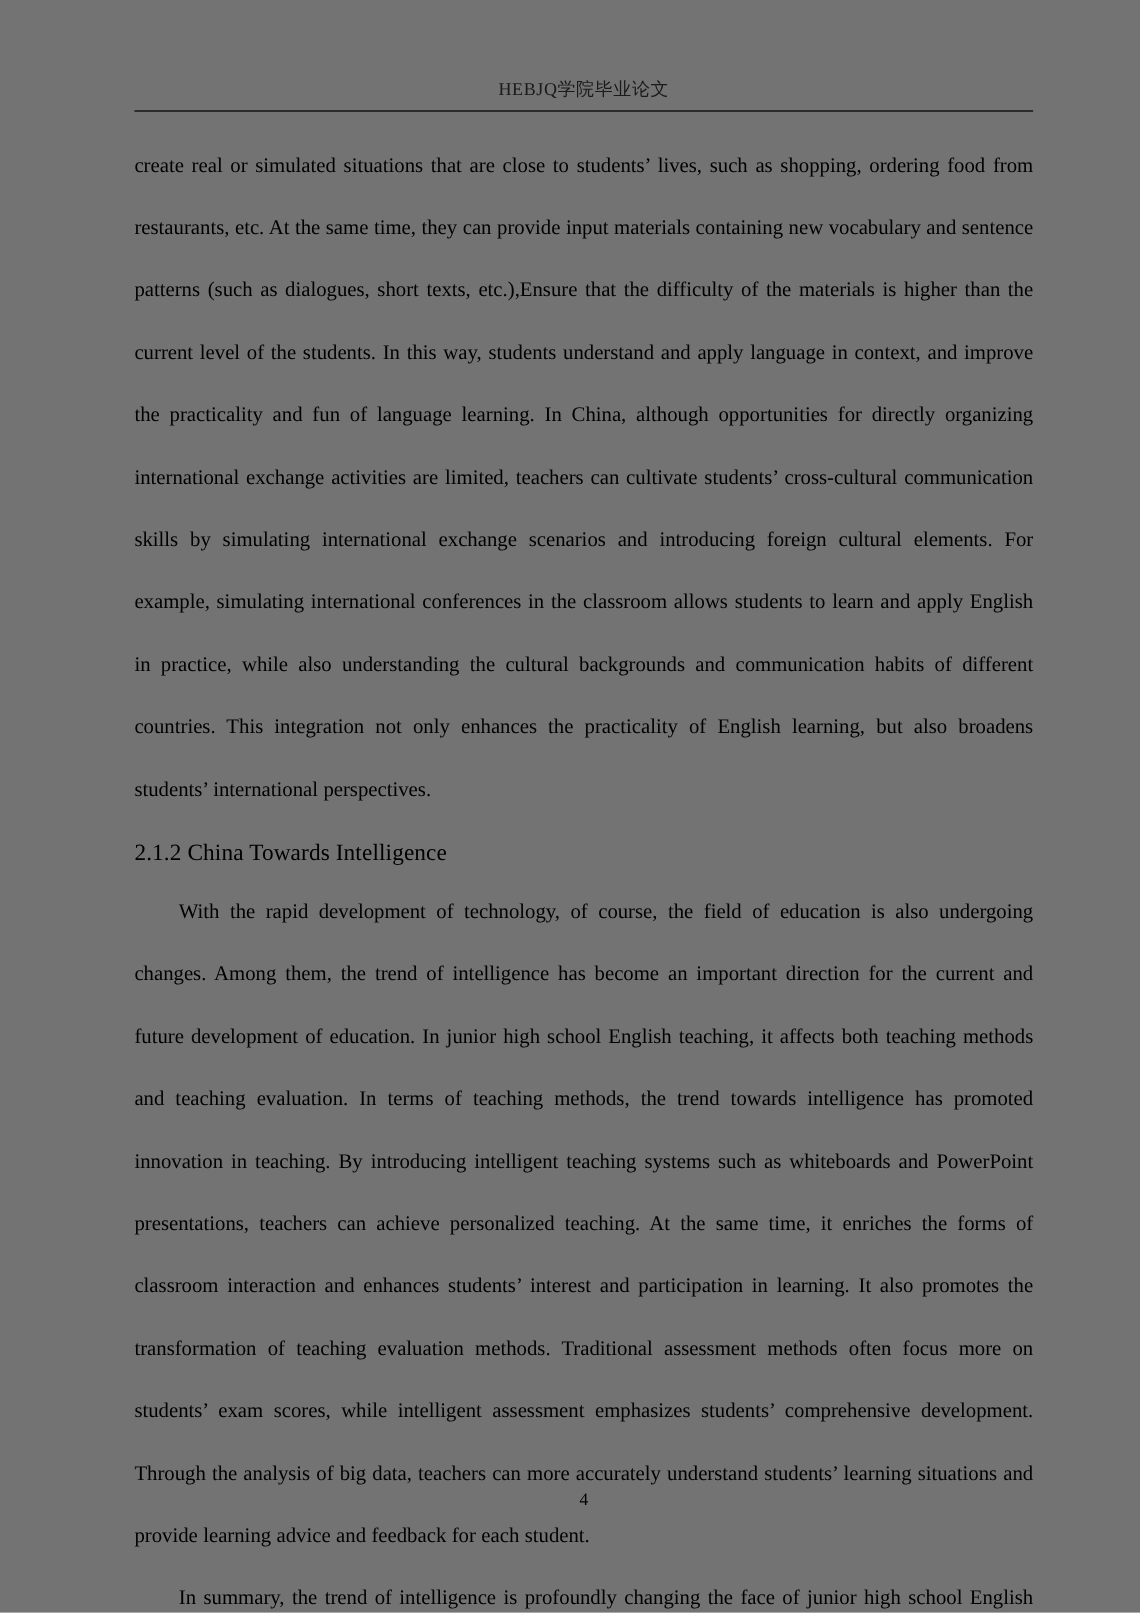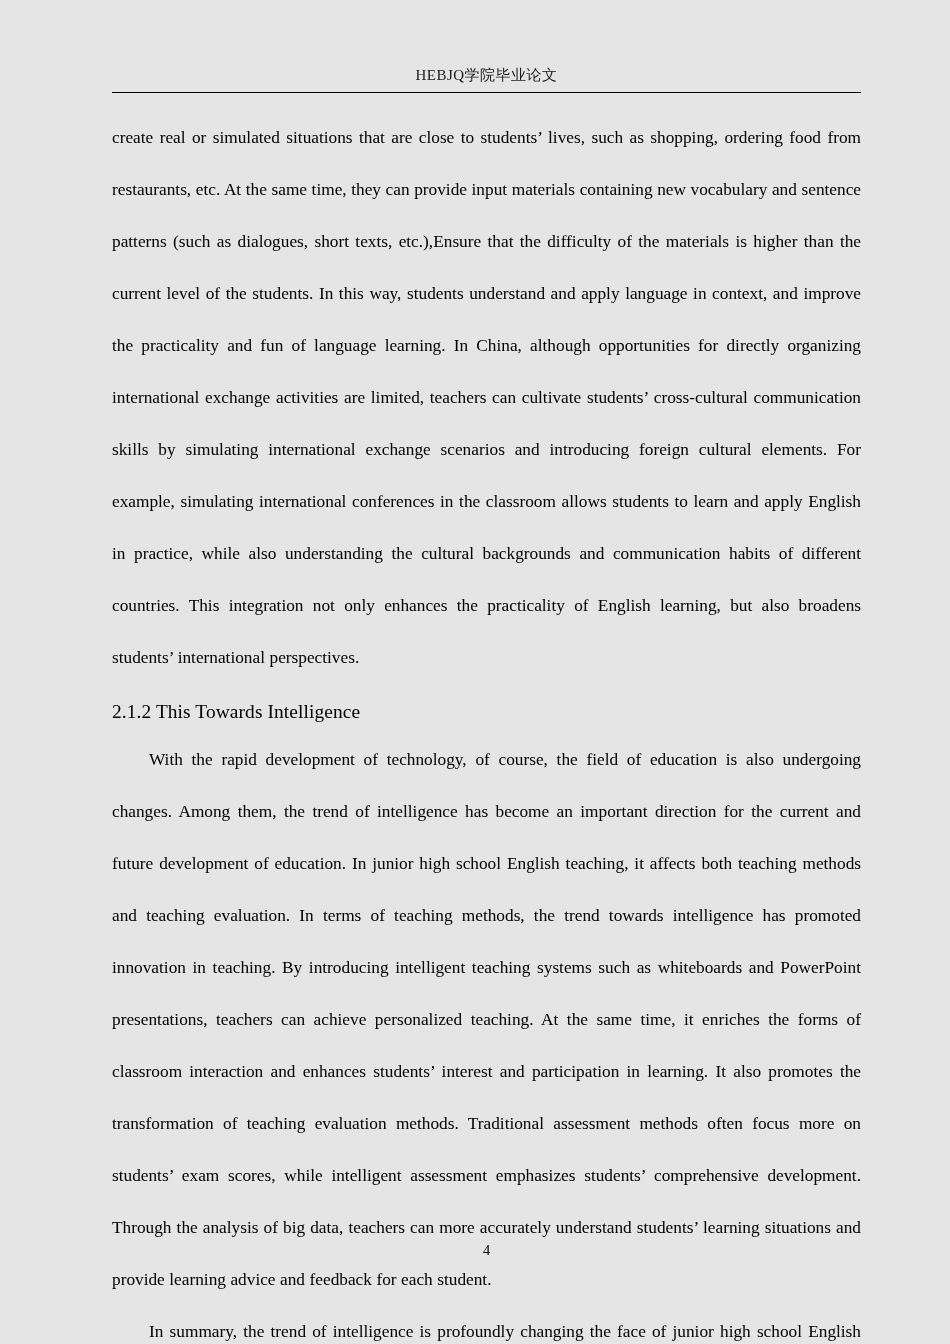"HEBJQ学院毕业论文" .page { background: #e5e5e5 -> #737373 }
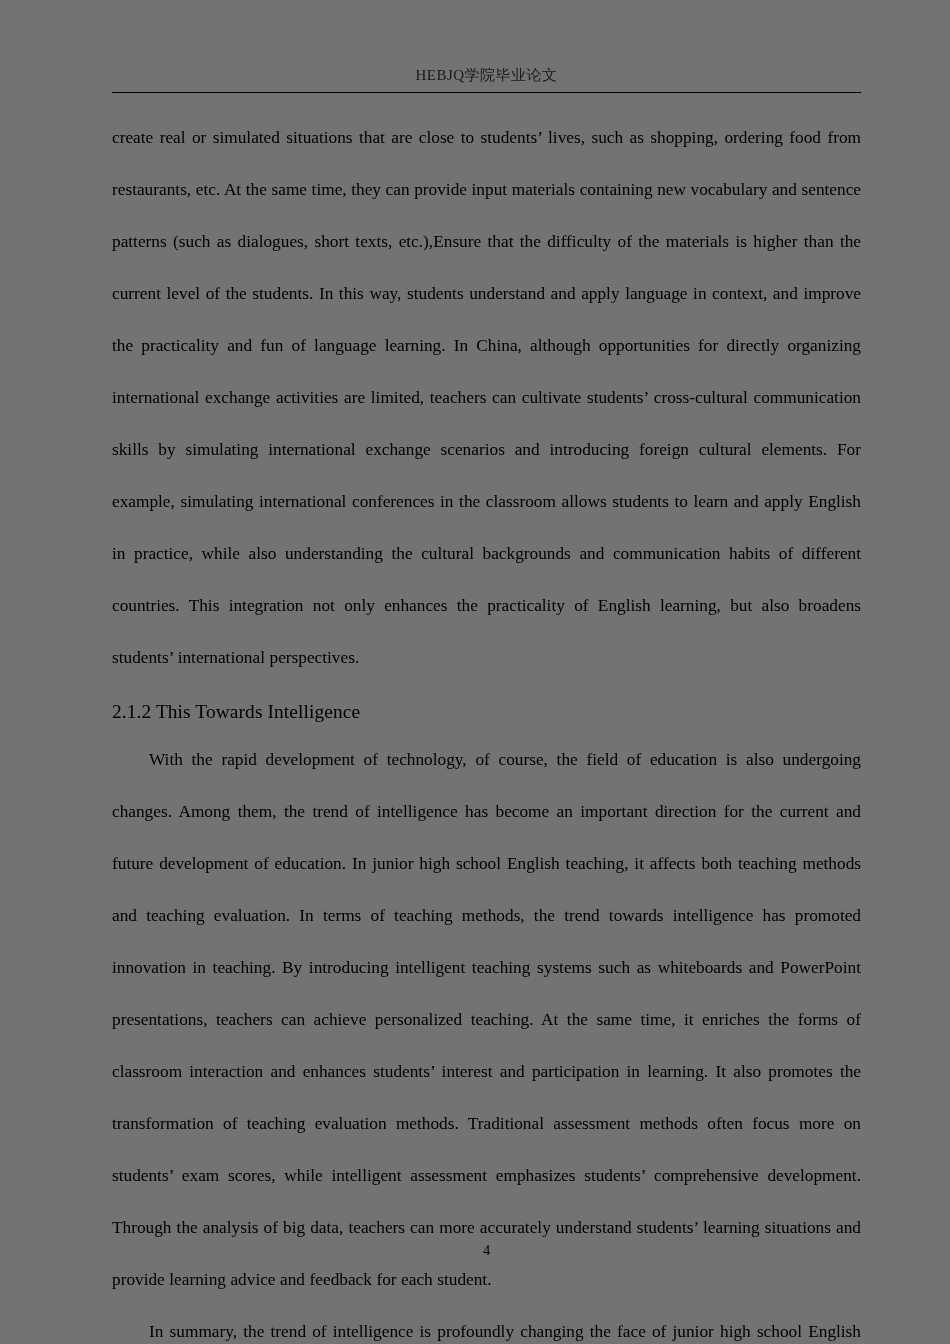"2.1.2 This Towards Intelligence" h2.section-heading { text: This -> China }
